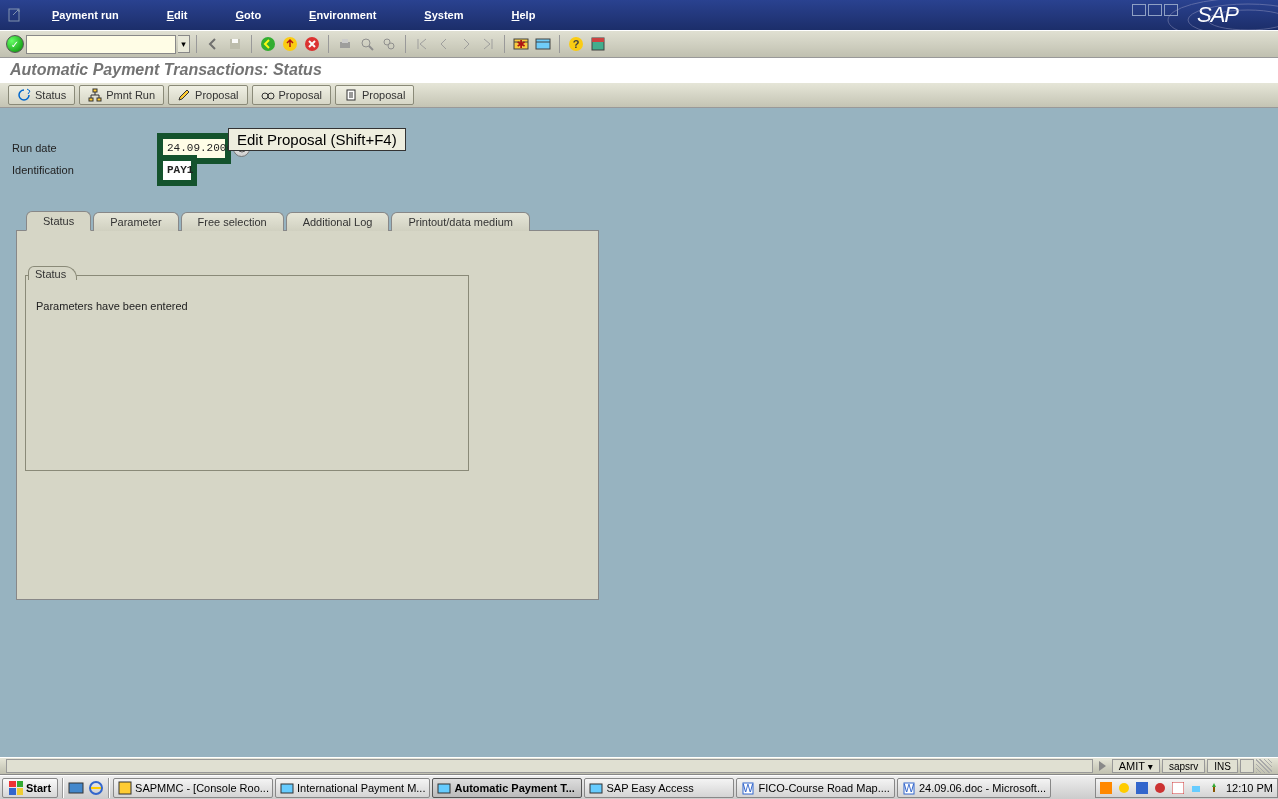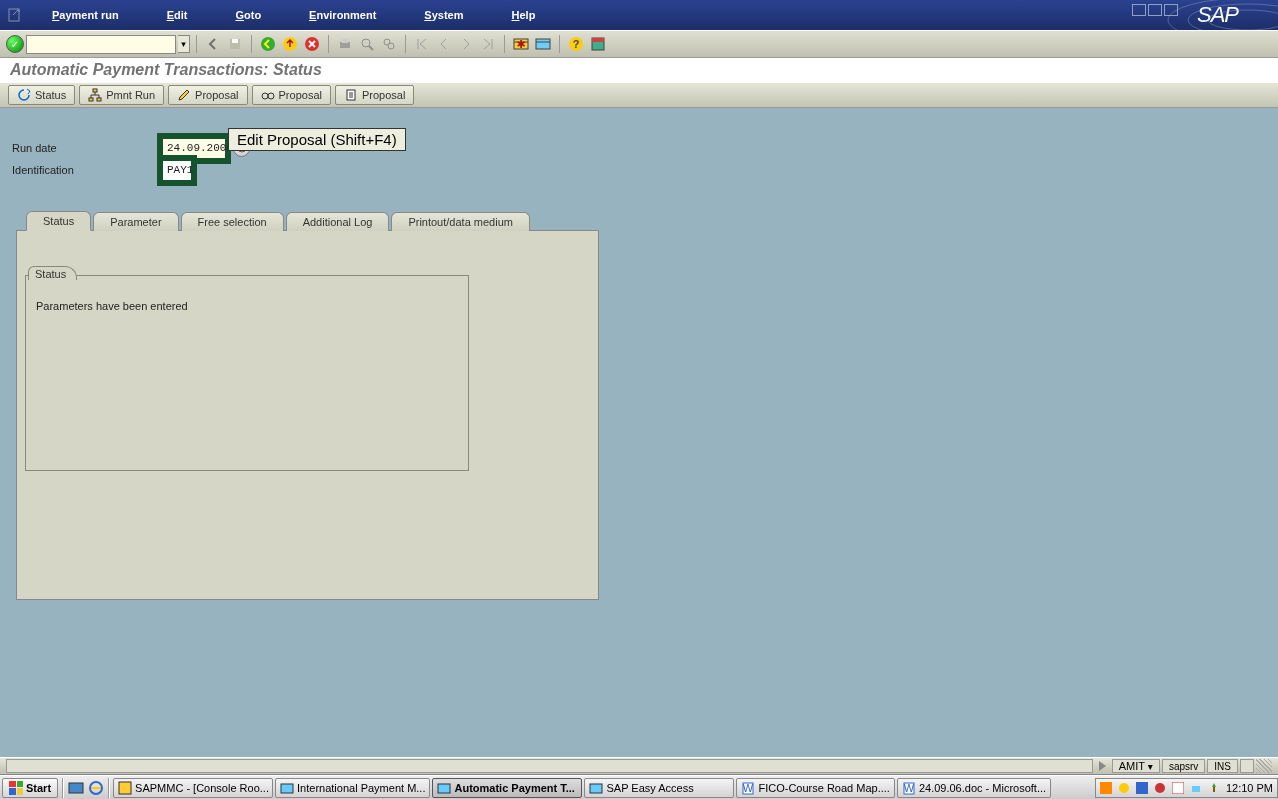"PAY1" .form-row .val.white { font-weight: none -> bold }
